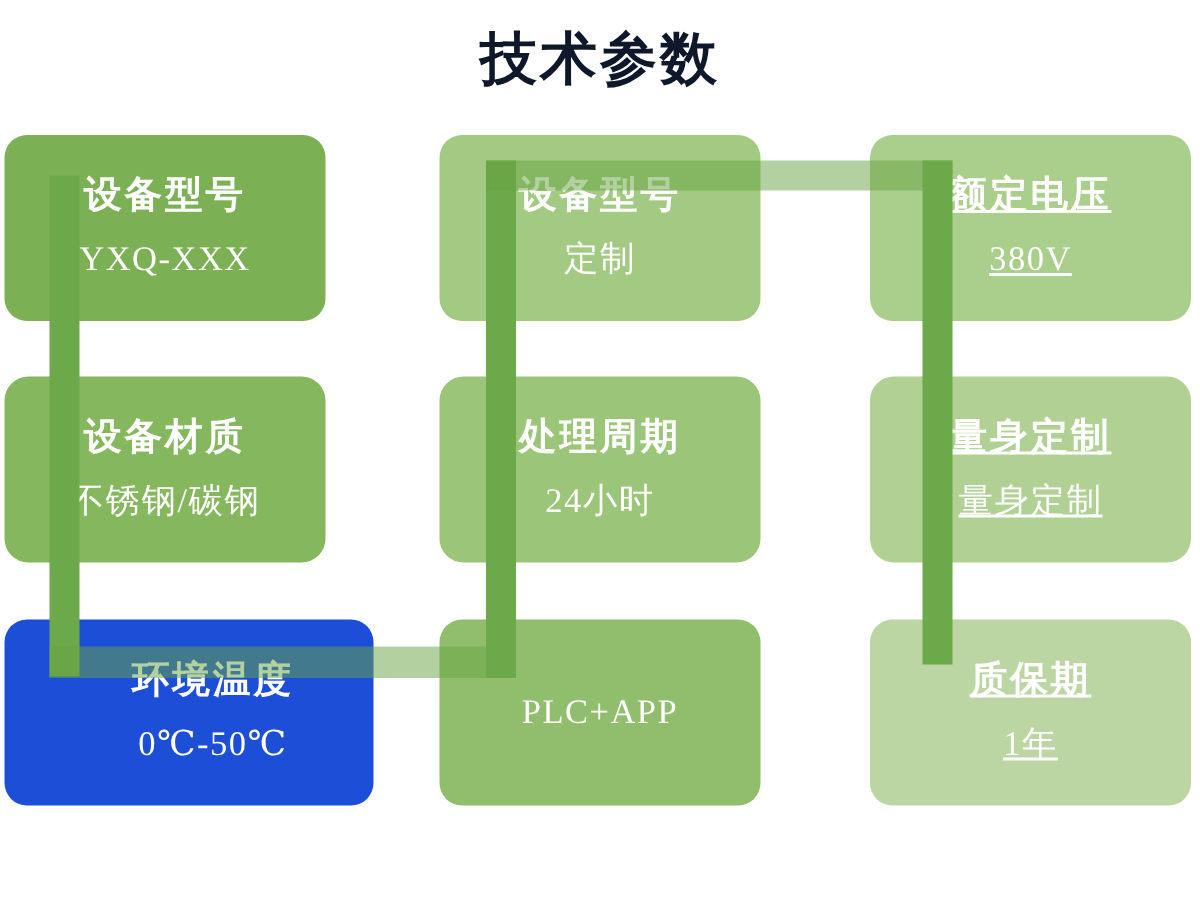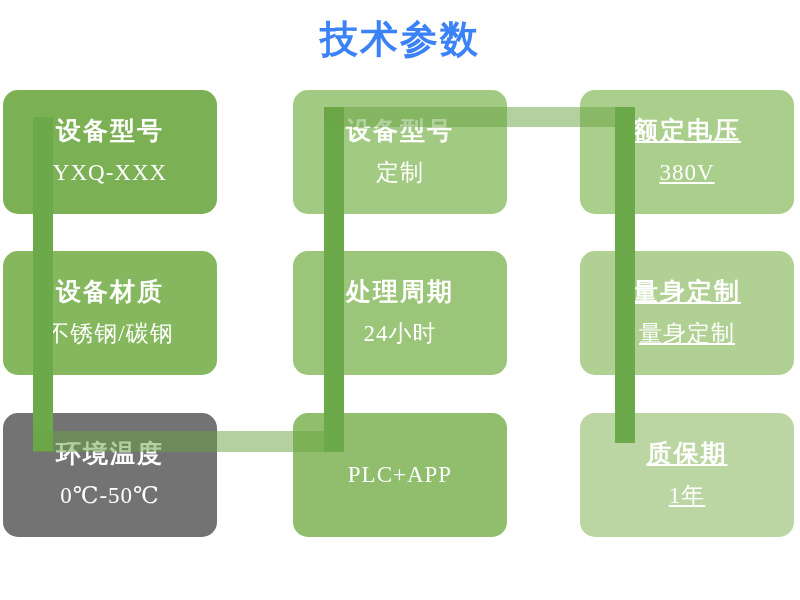"技术参数" .slide-title { color: #3b82f6 -> #0f172a }
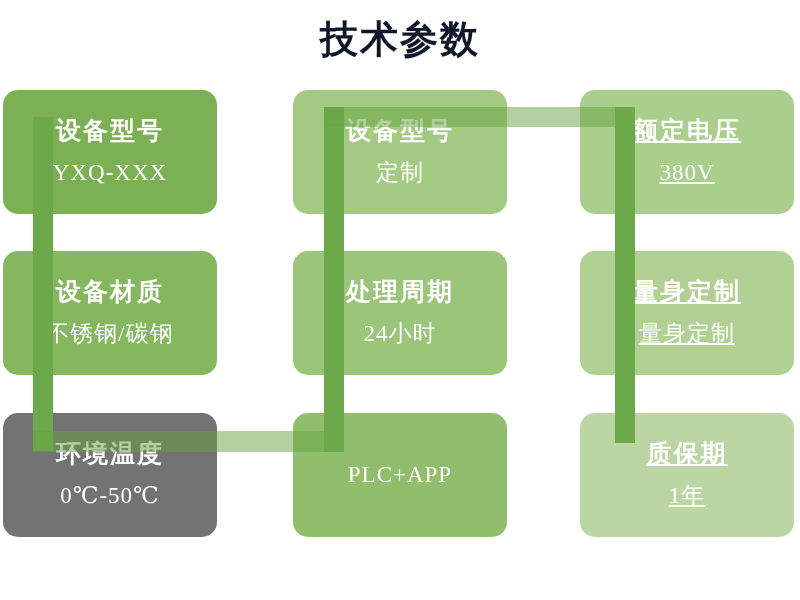"设备材质" .r1 { border-radius: none -> 16px }
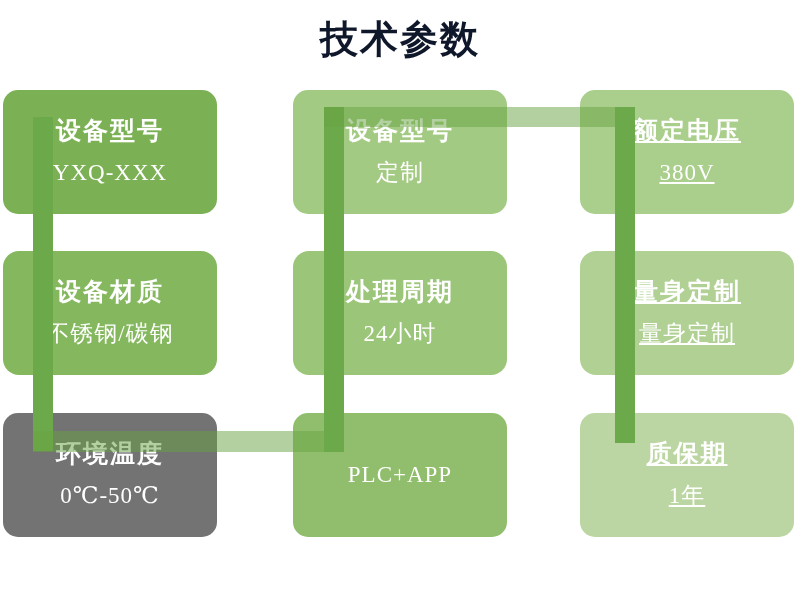"环境温度" div.box { background: #737373 -> #1d4ed8; padding-left: none -> 32px }
